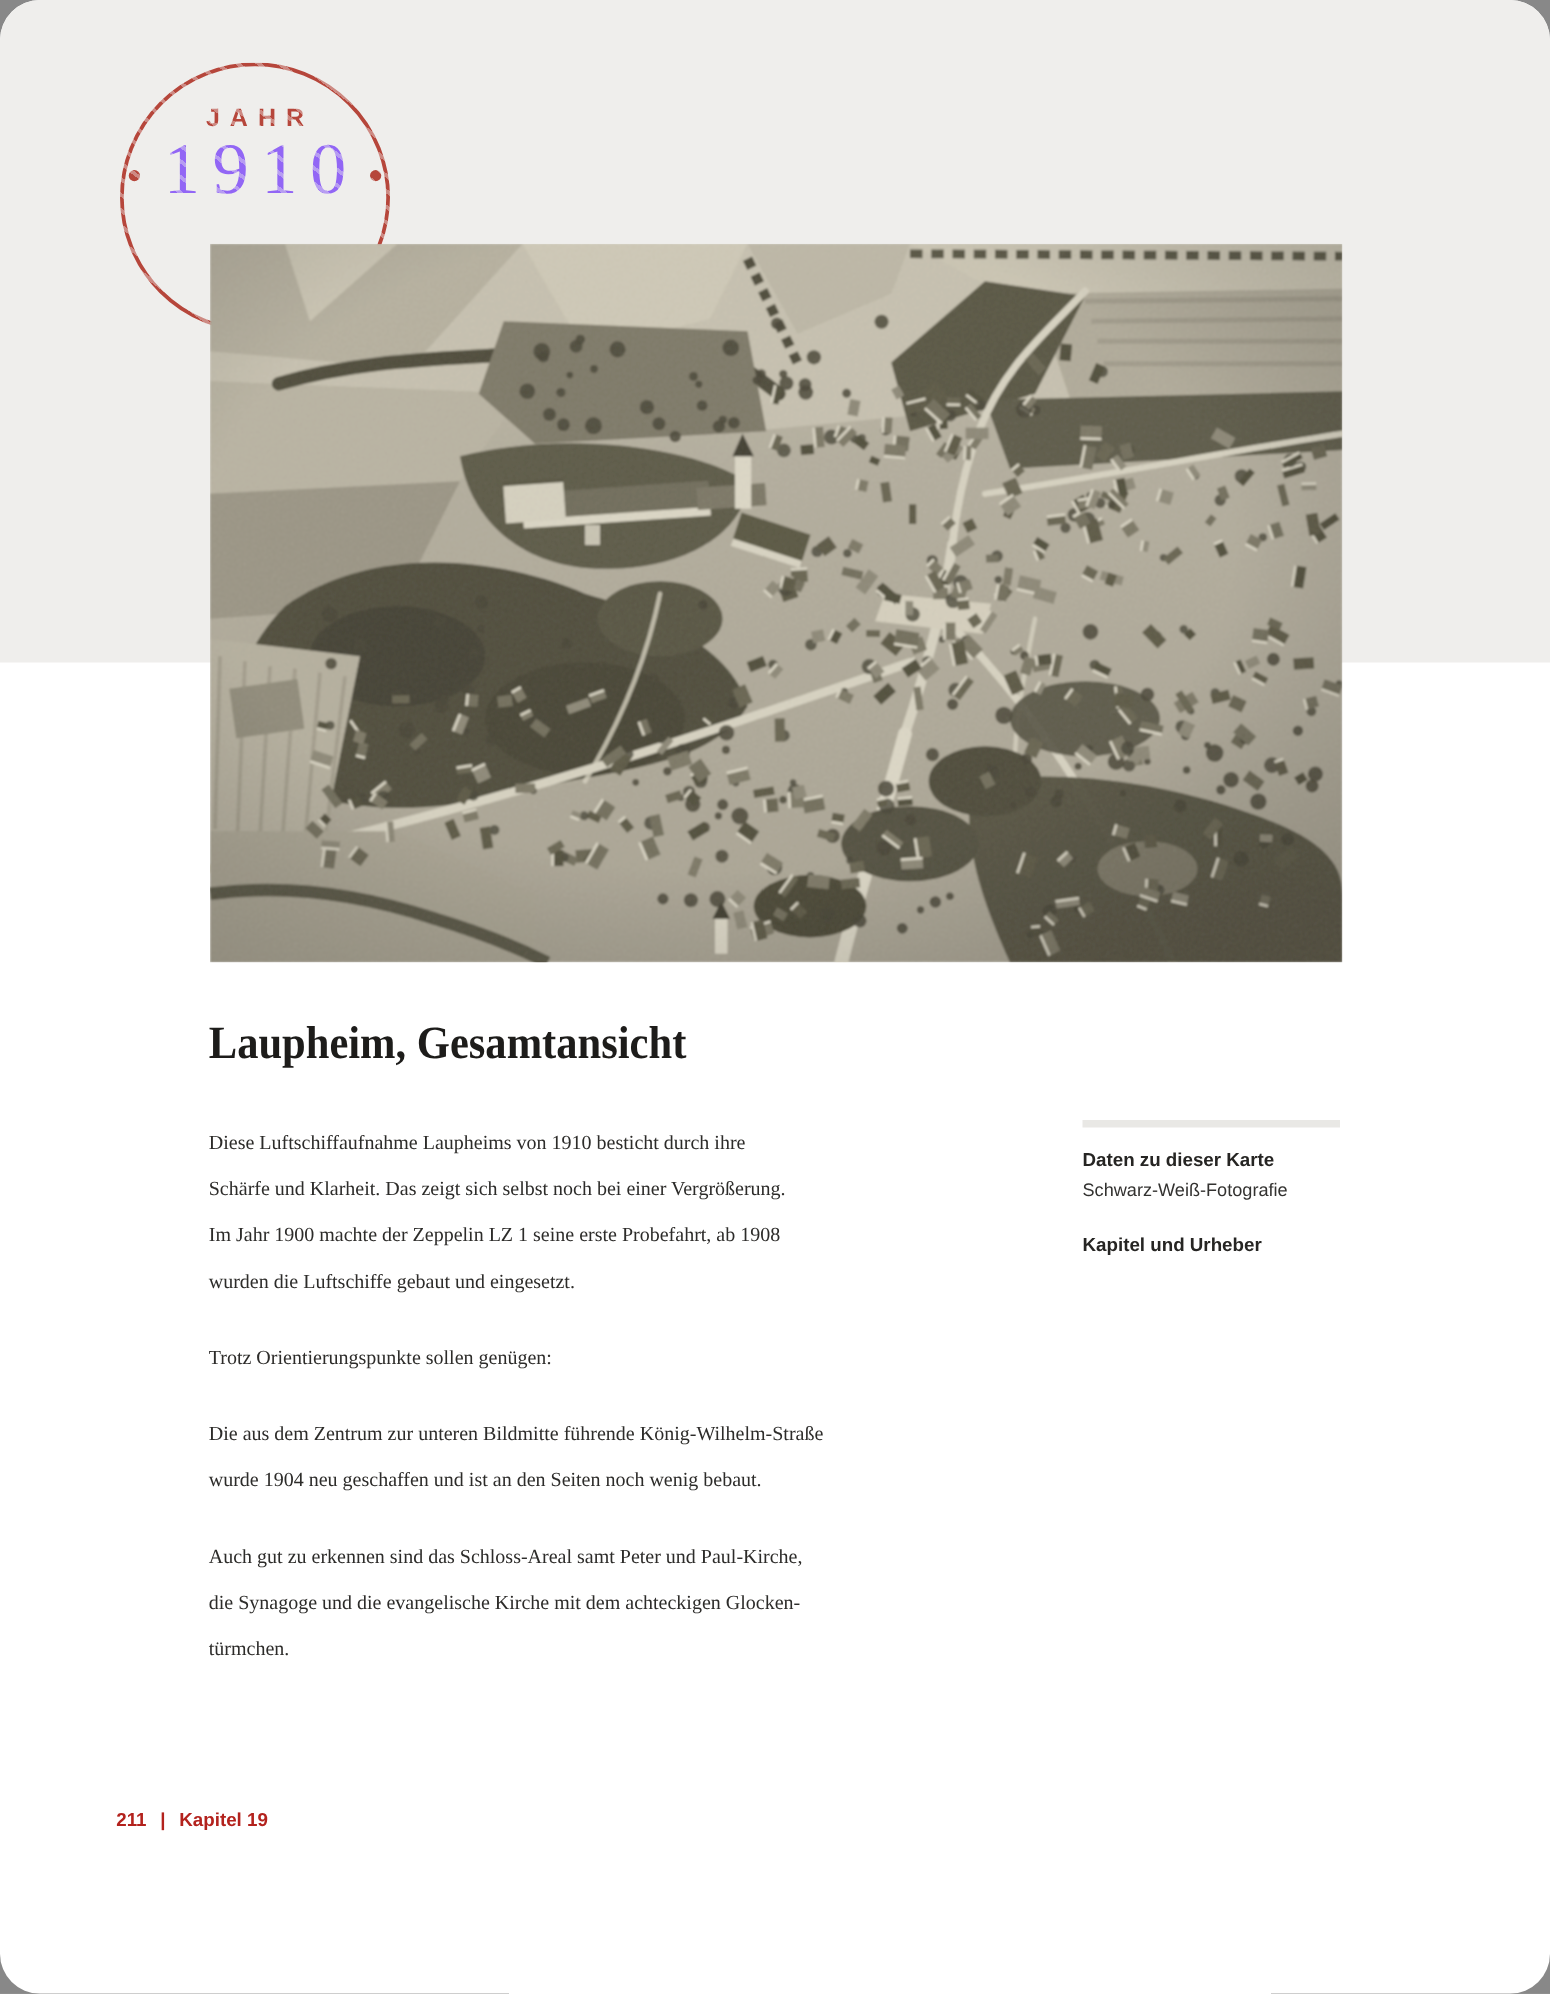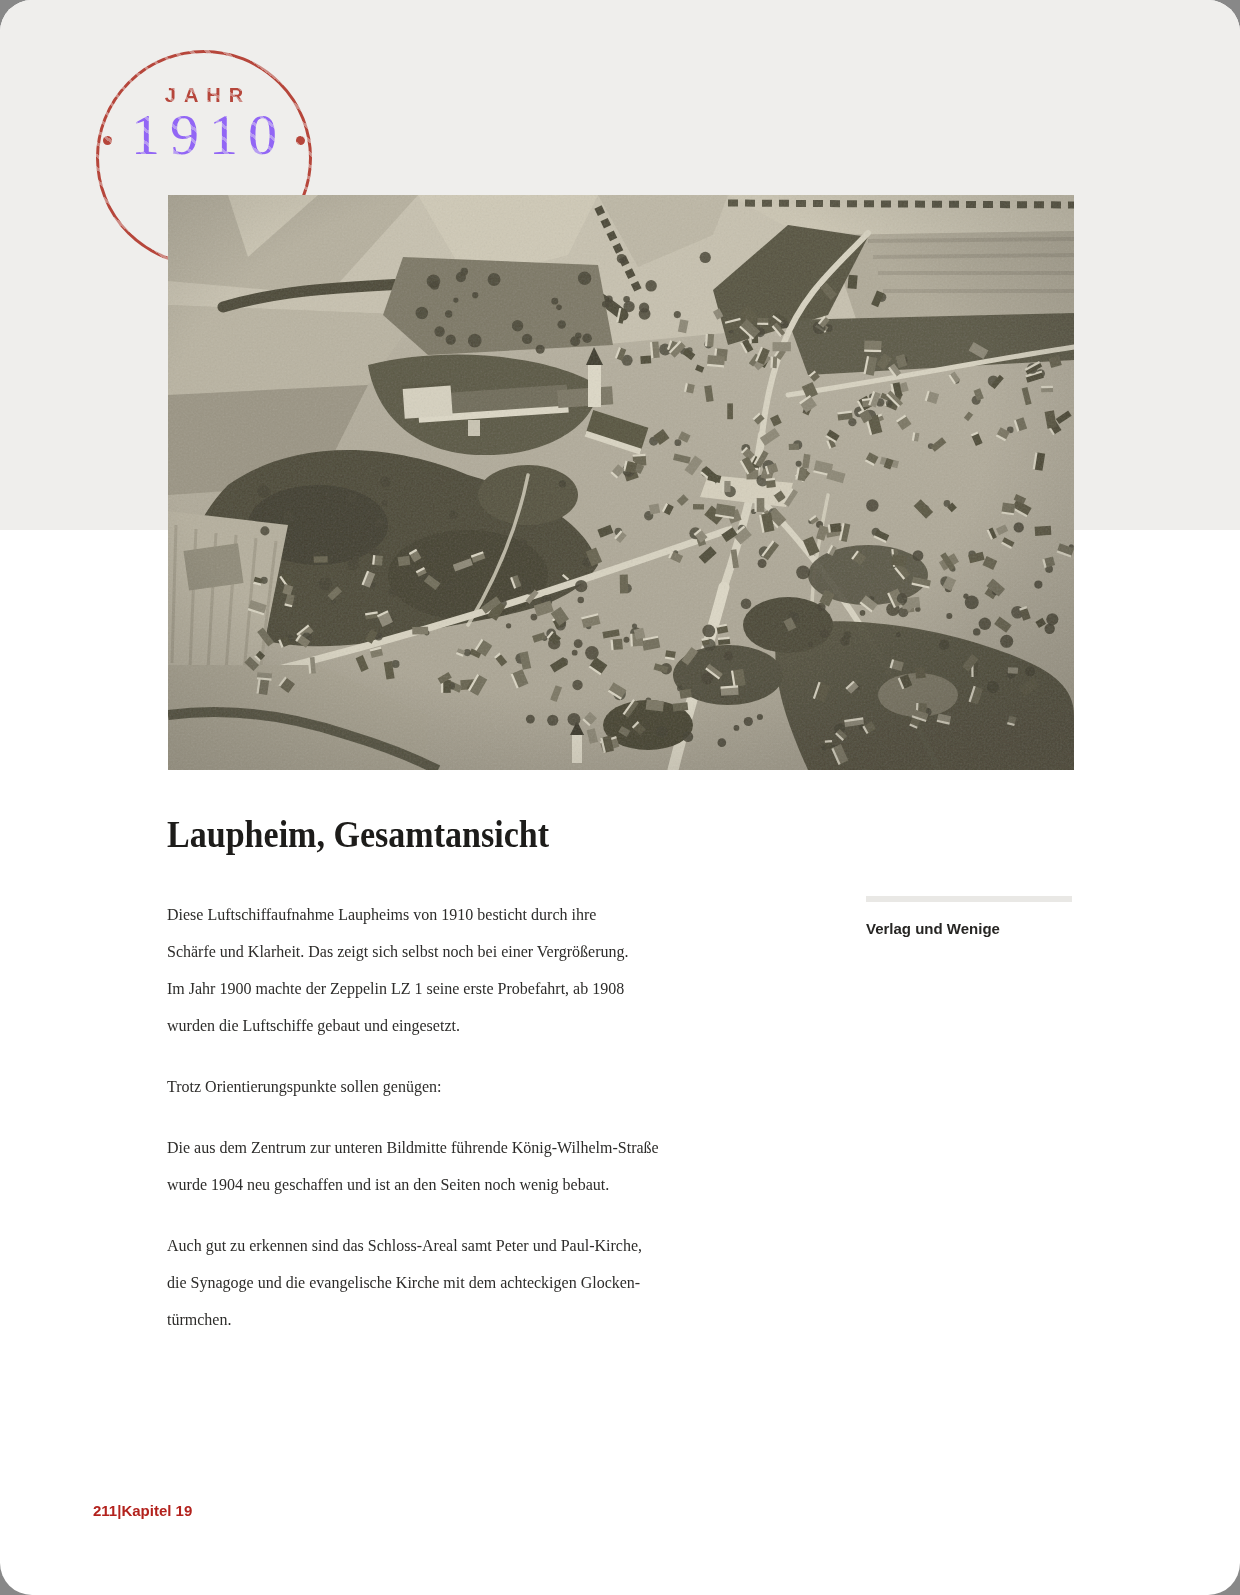"Daten zu dieser Karte" section.side-section { html: none -> <section> <h2>Daten zu dieser Karte</h2> <p>Schwarz-Weiß-Fotografie</p> </section> }
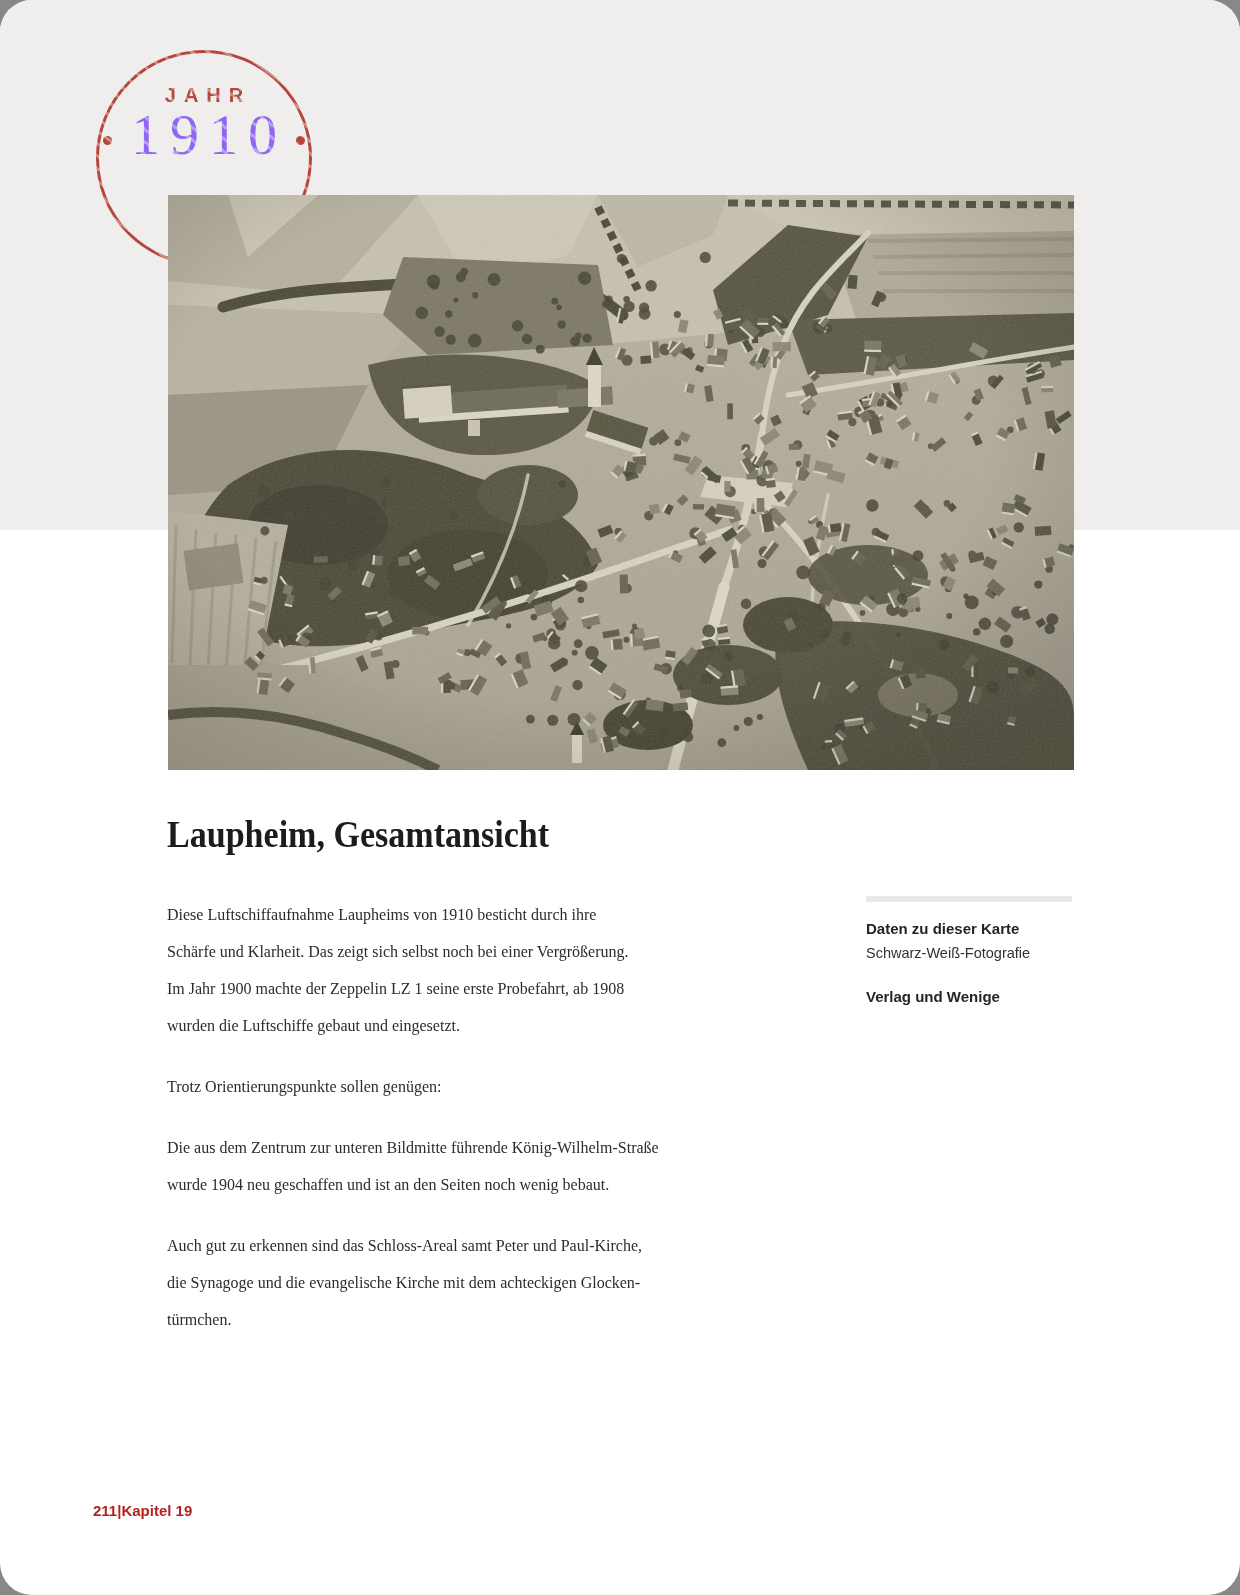"Verlag und Wenige" h2 { text: Verlag und Wenige -> Kapitel und Urheber }
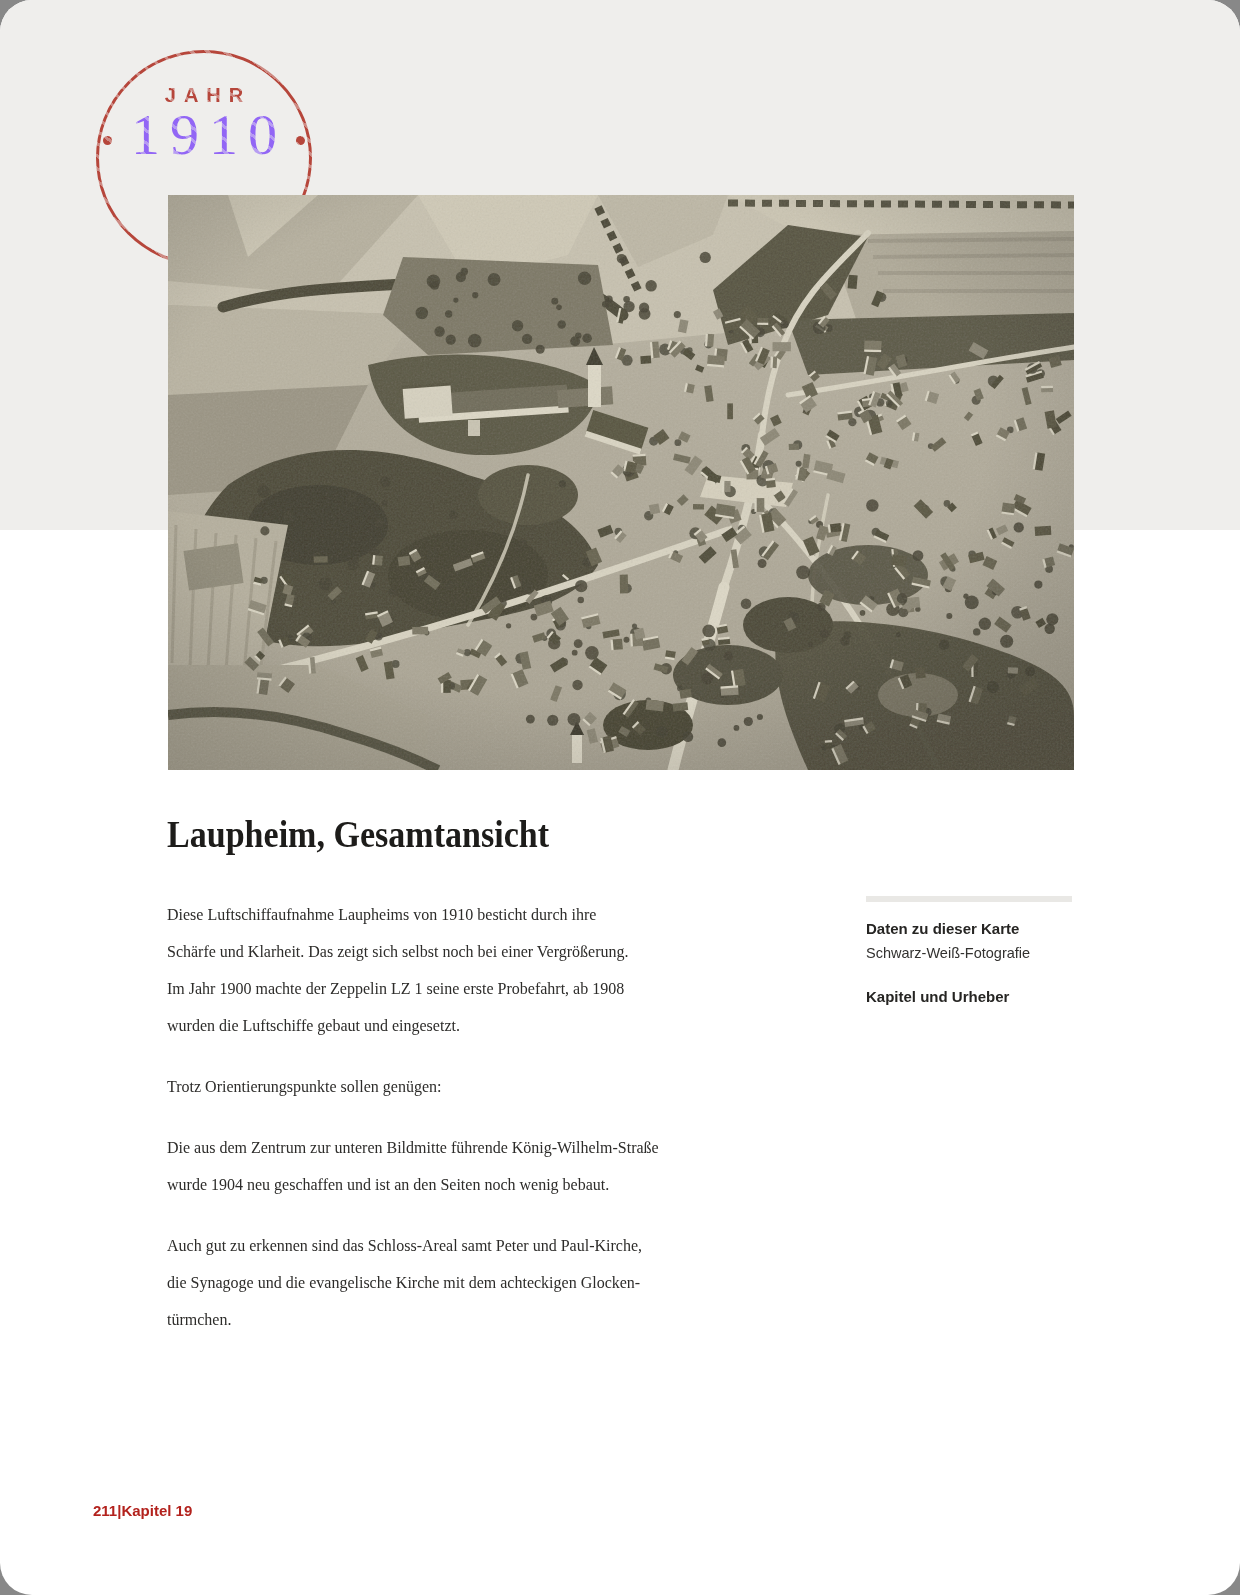"211" .pagefoot { gap: 0 -> 11px; top: 1502px -> 1448px }
